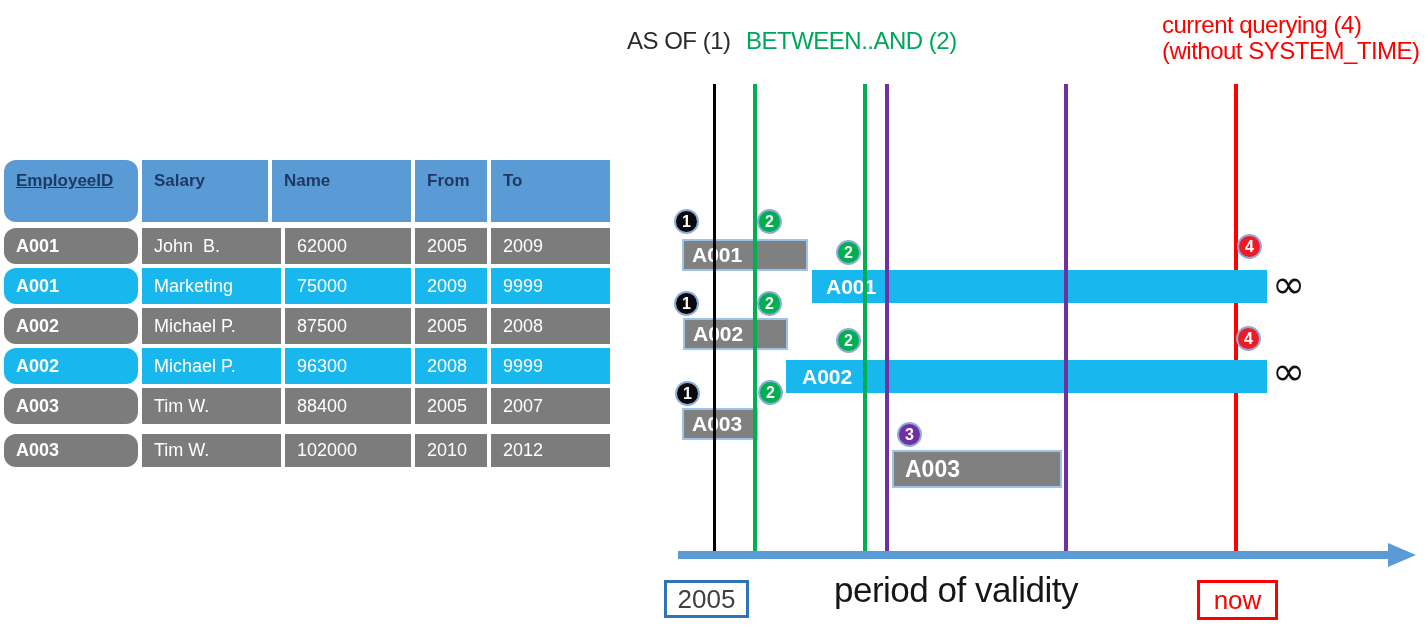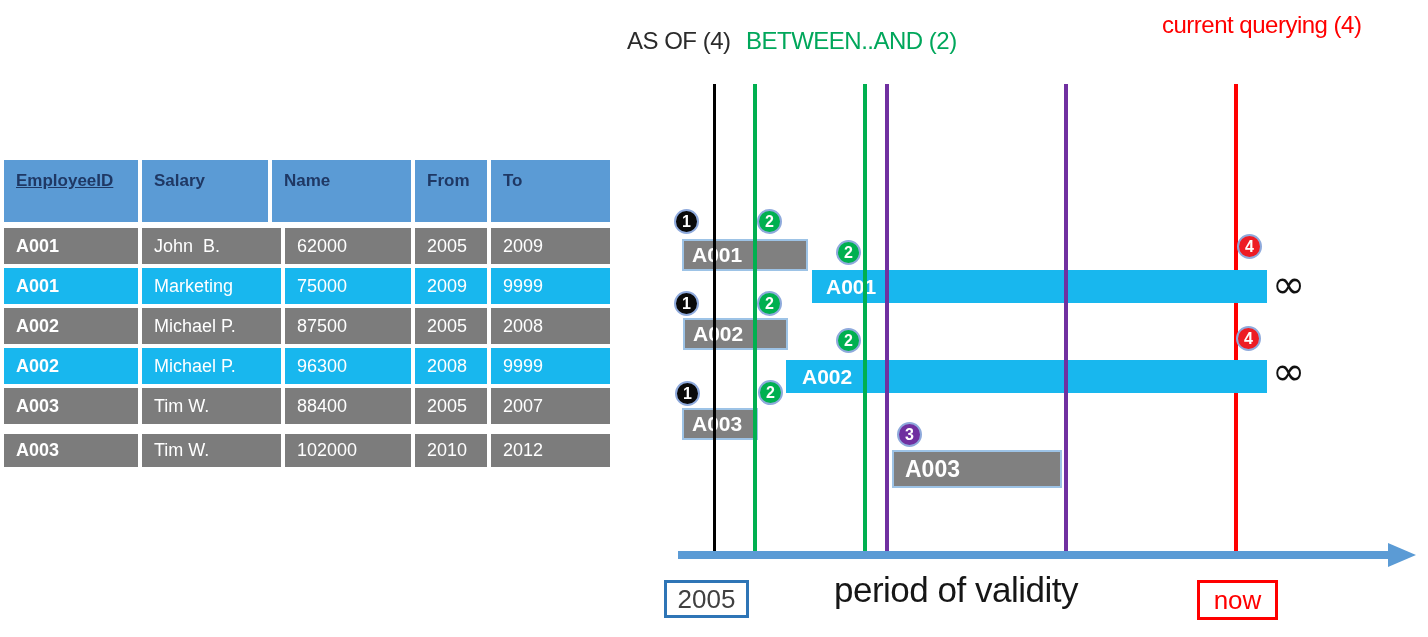"AS OF (4)" div.lg { text: 4 -> 1 }
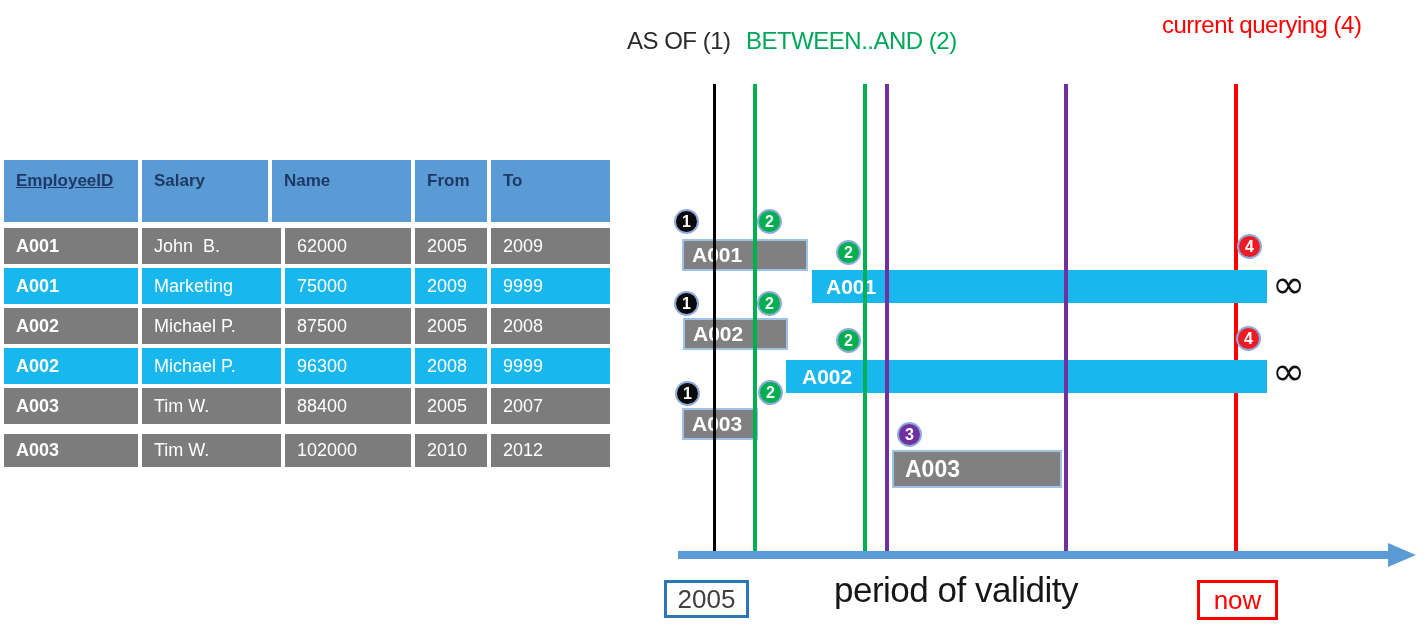"(without SYSTEM_TIME)" div.lg { html: none -> <div>(without SYSTEM_TIME)</div> }
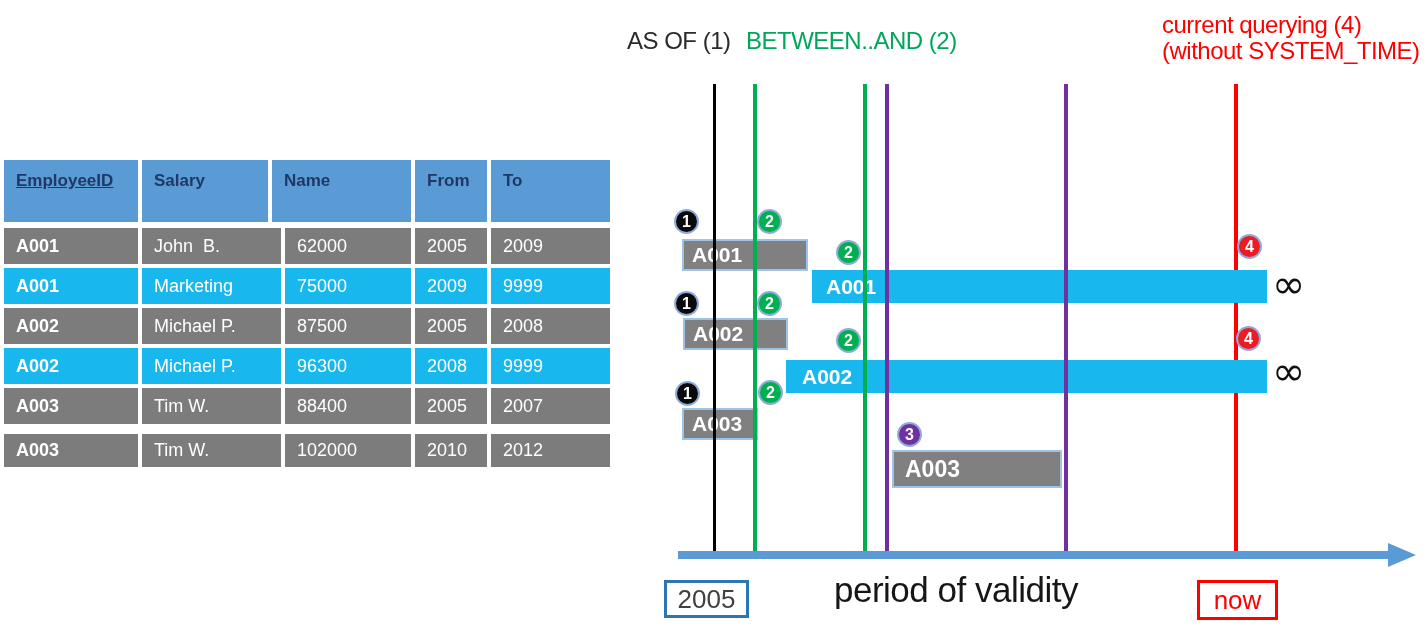"EmployeeID" .c0 { border-radius: none -> 12px }
